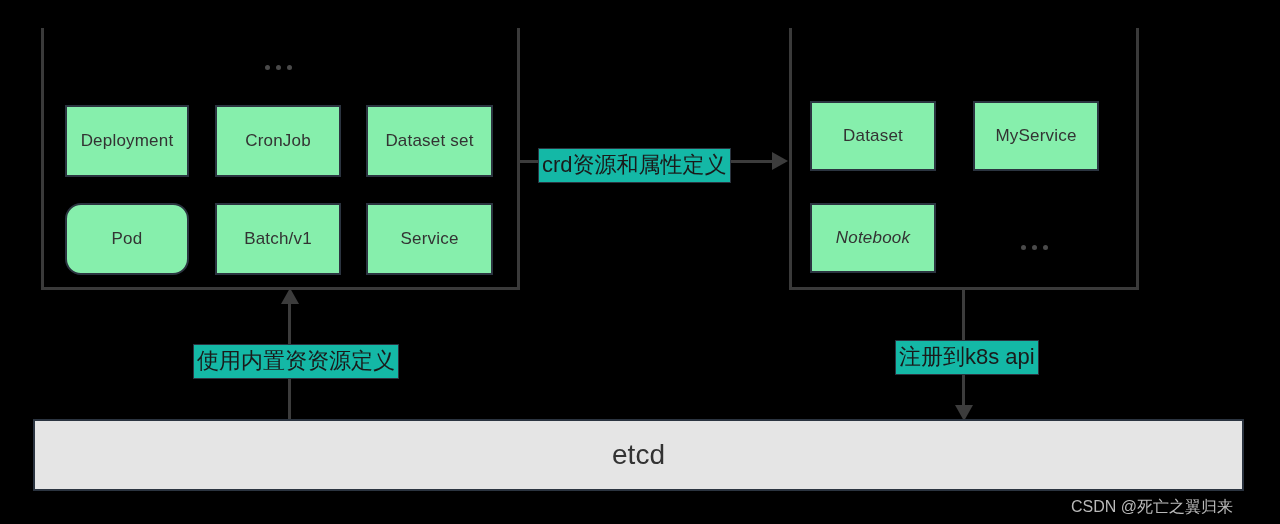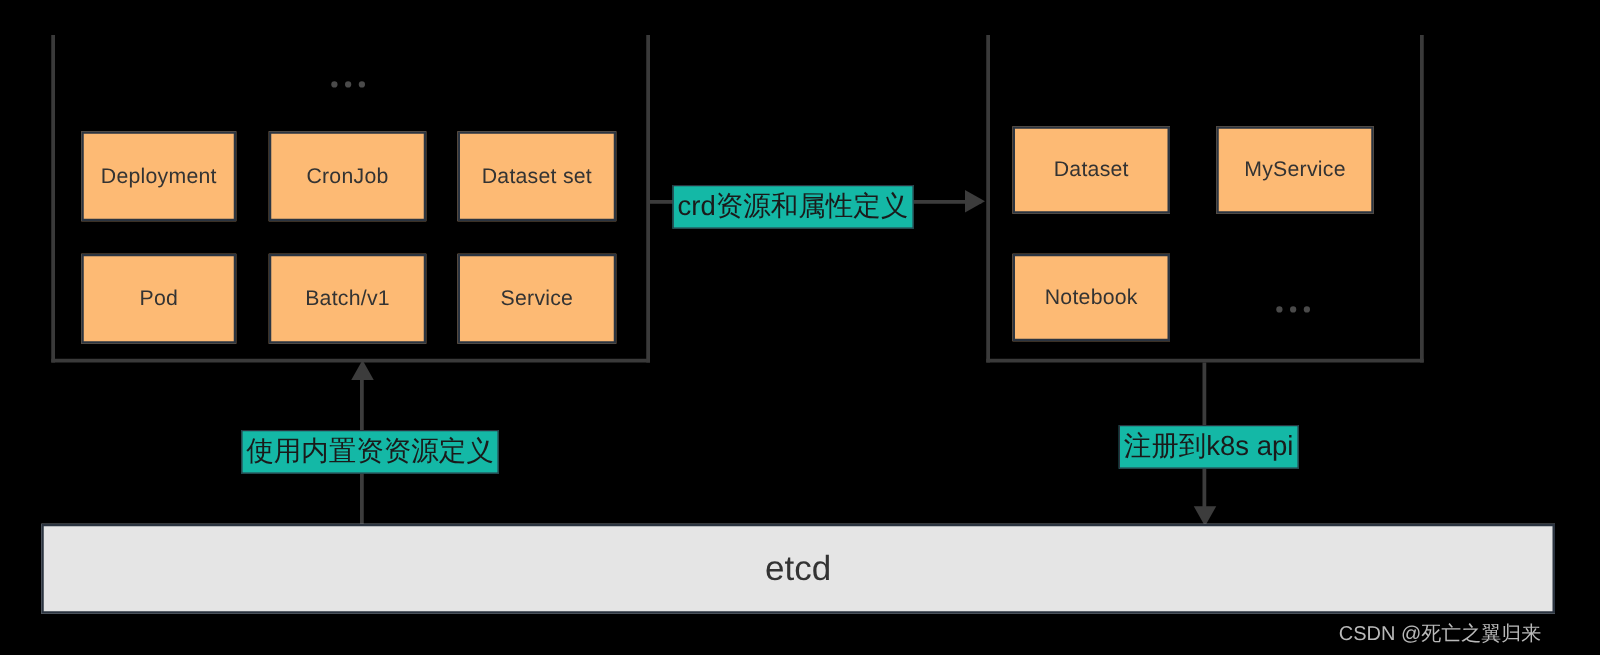"Deployment" .res-box { background: #fdba74 -> #86efac }
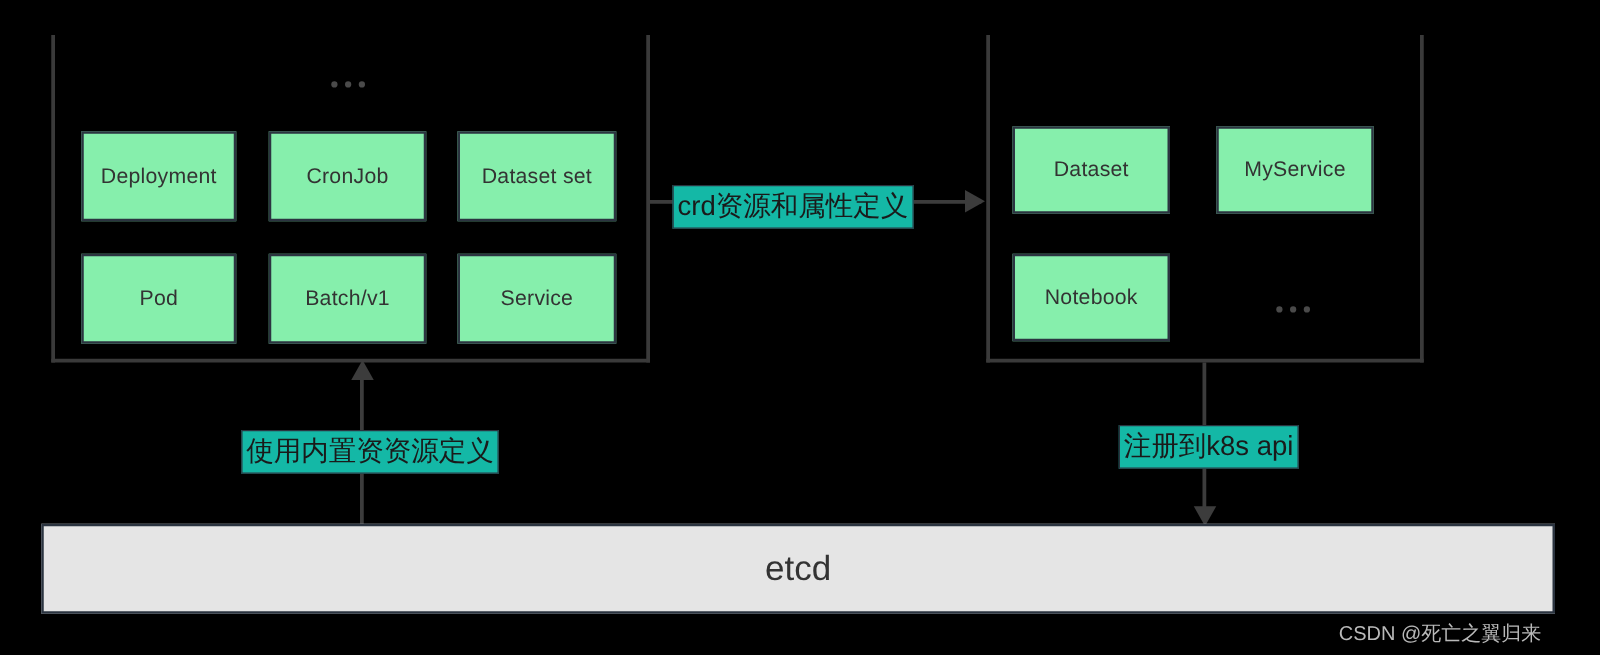"Pod" div.res-box { border-radius: none -> 16px }
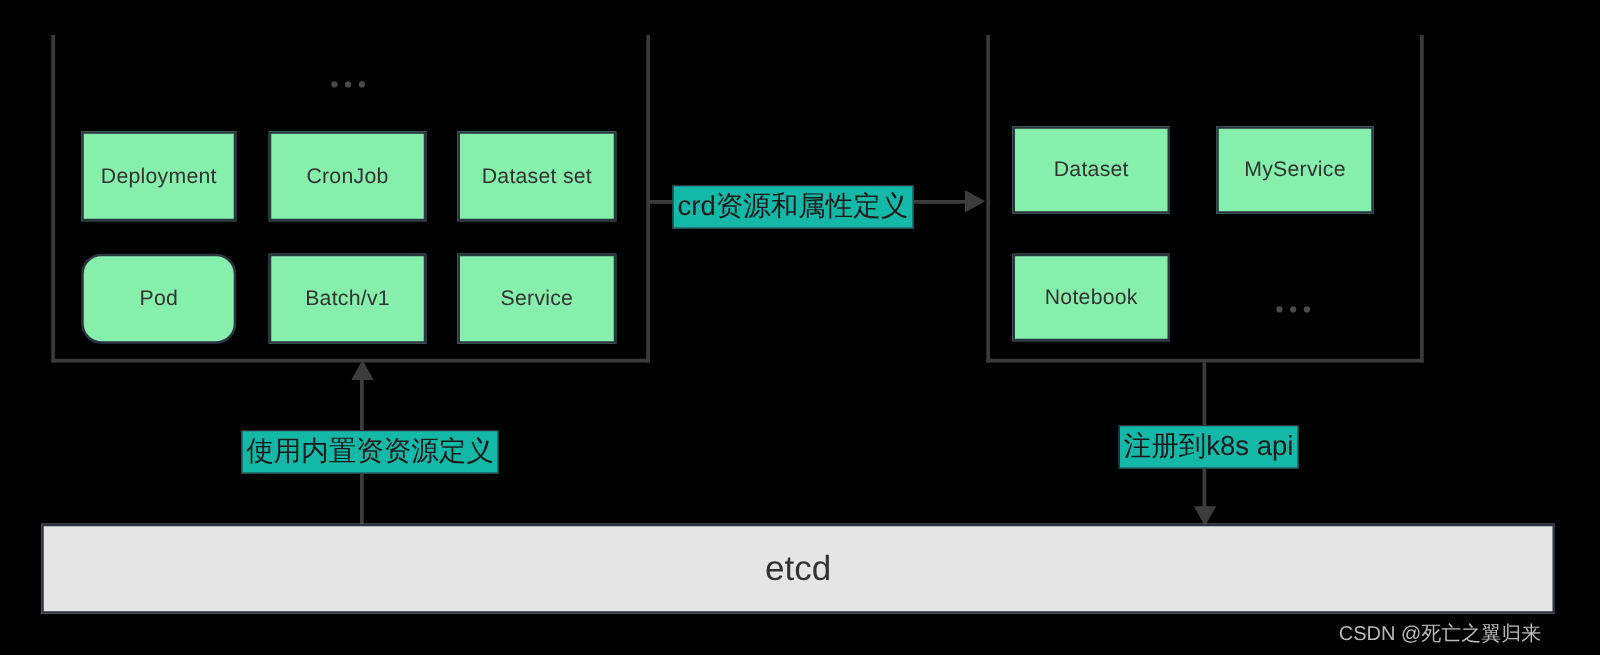"Notebook" div.res-box { font-style: none -> italic }
